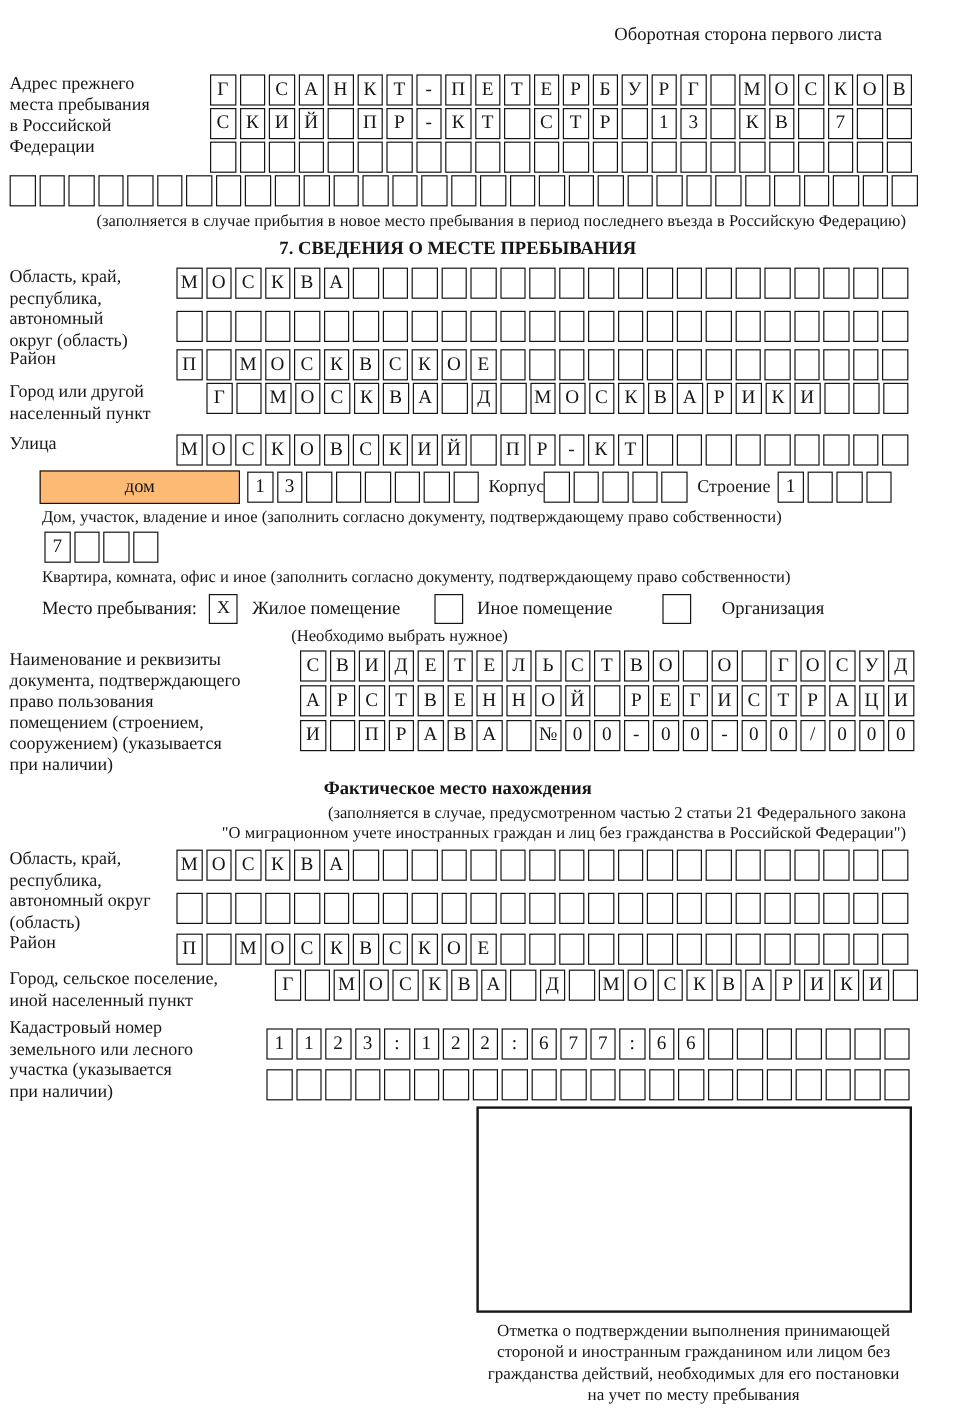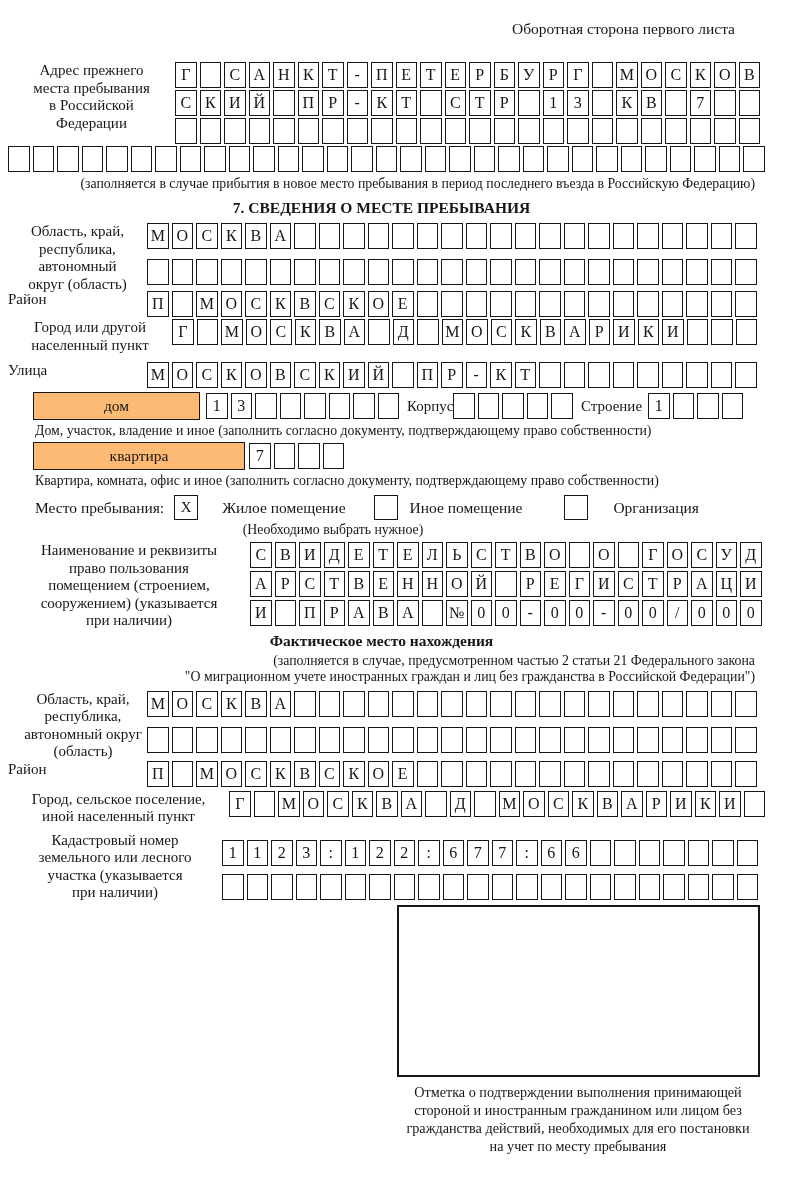"Адрес прежнего" .flabel div { text-align: center -> none }
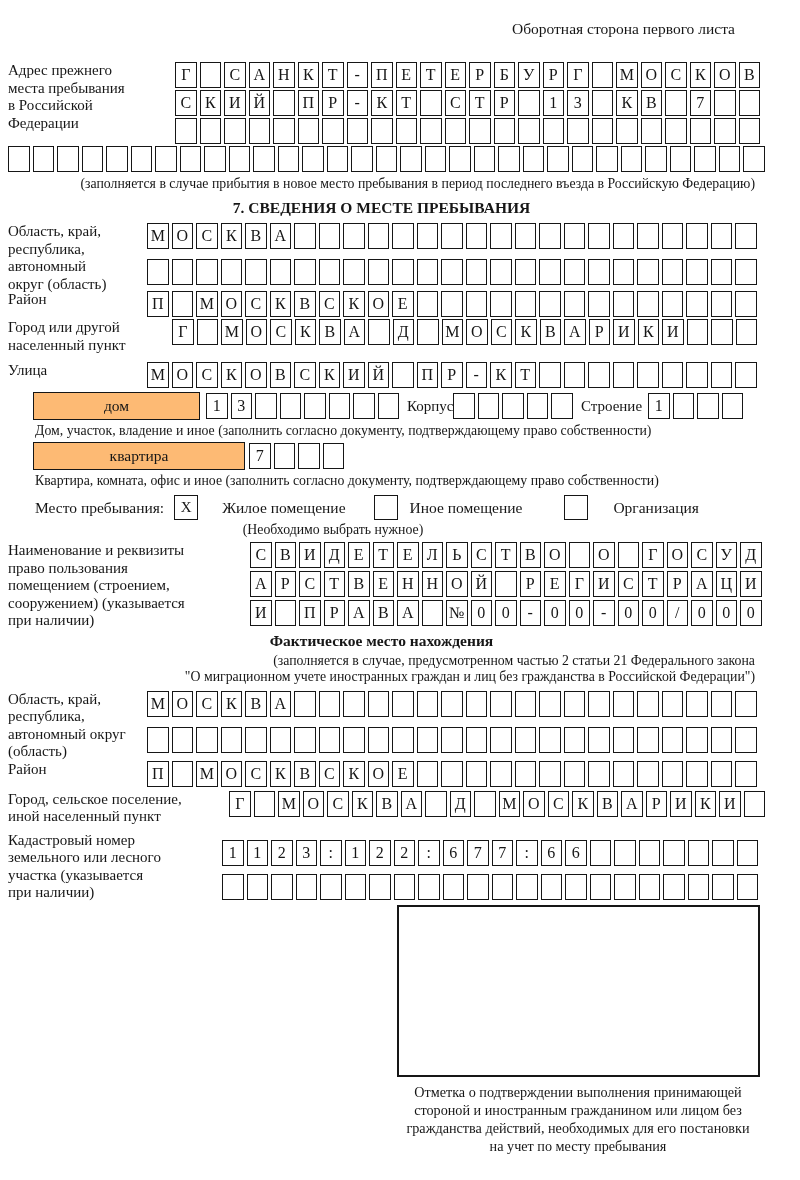"квартира" div.wide-box { html: <div>квартира</div> -> none }
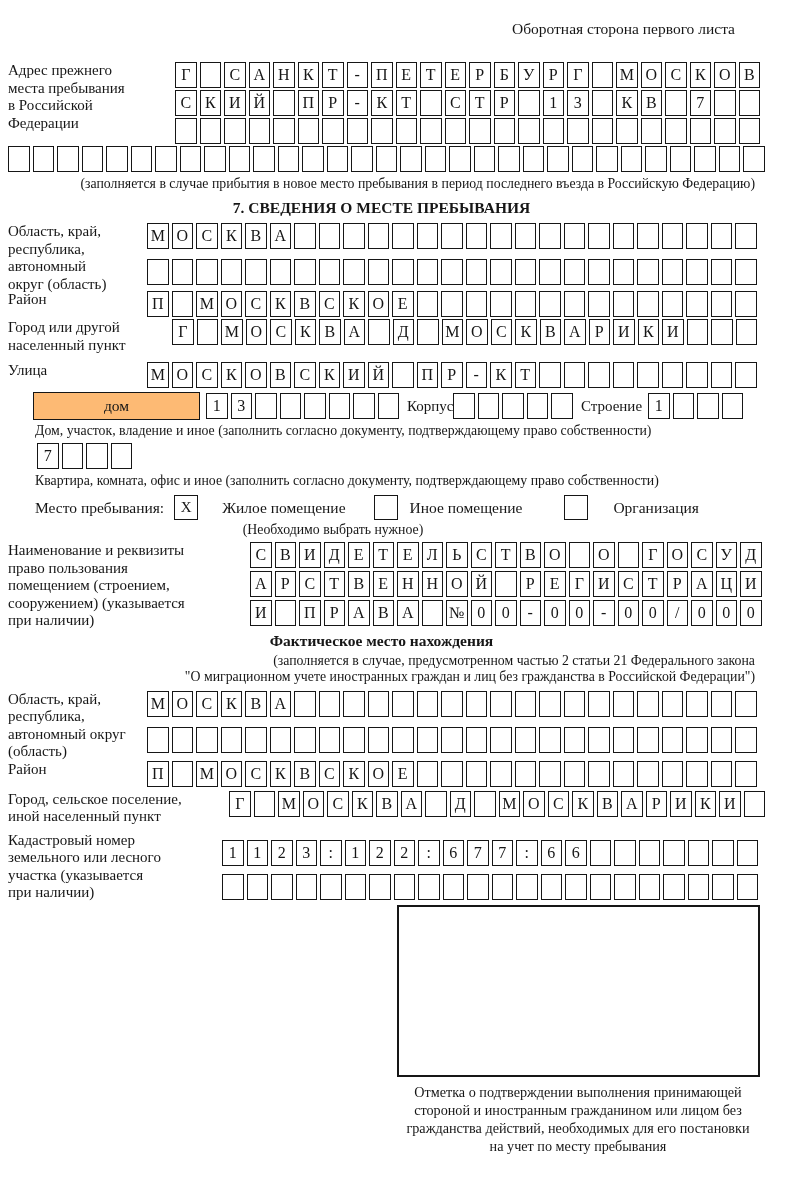"Жилое помещение" span { margin-left: 24px -> 12px }
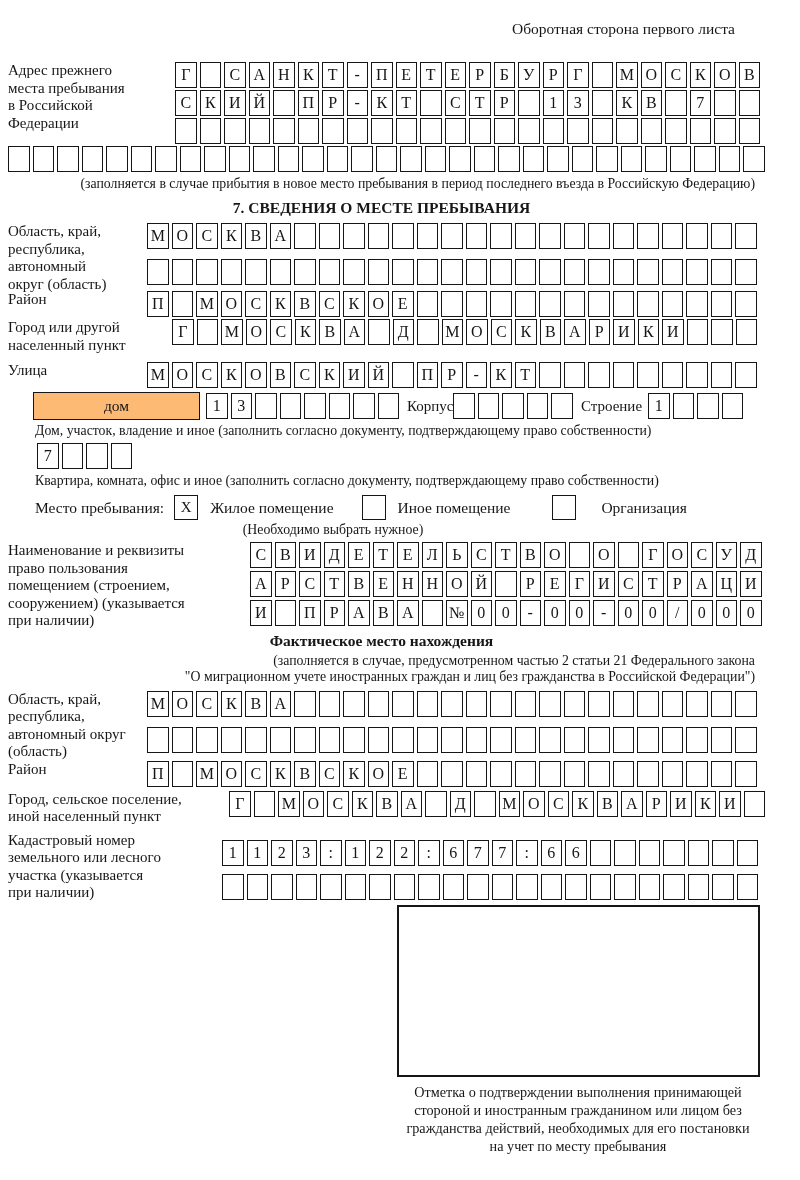"документа, подтверждающего" div { html: none -> <div>документа, подтверждающего</div> }
